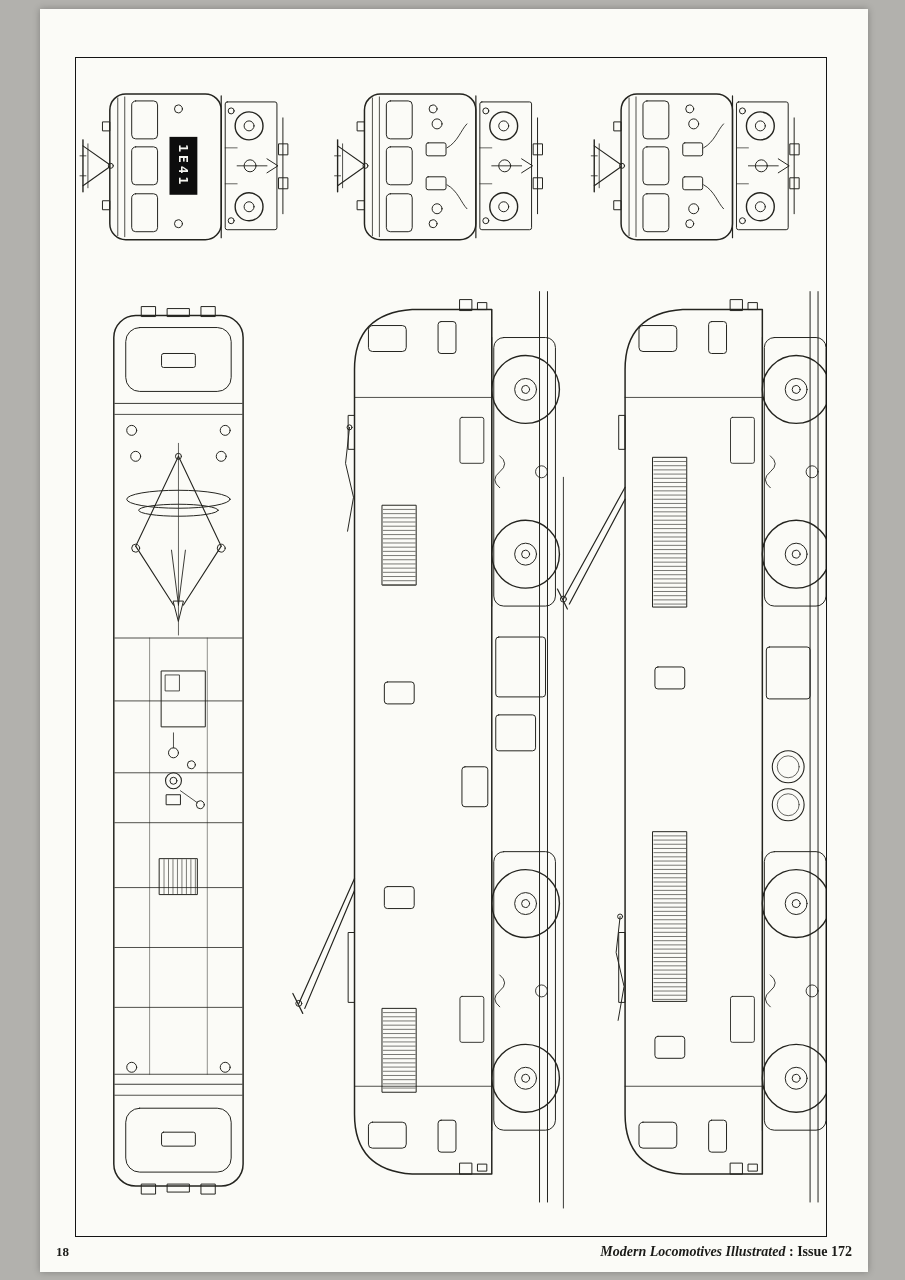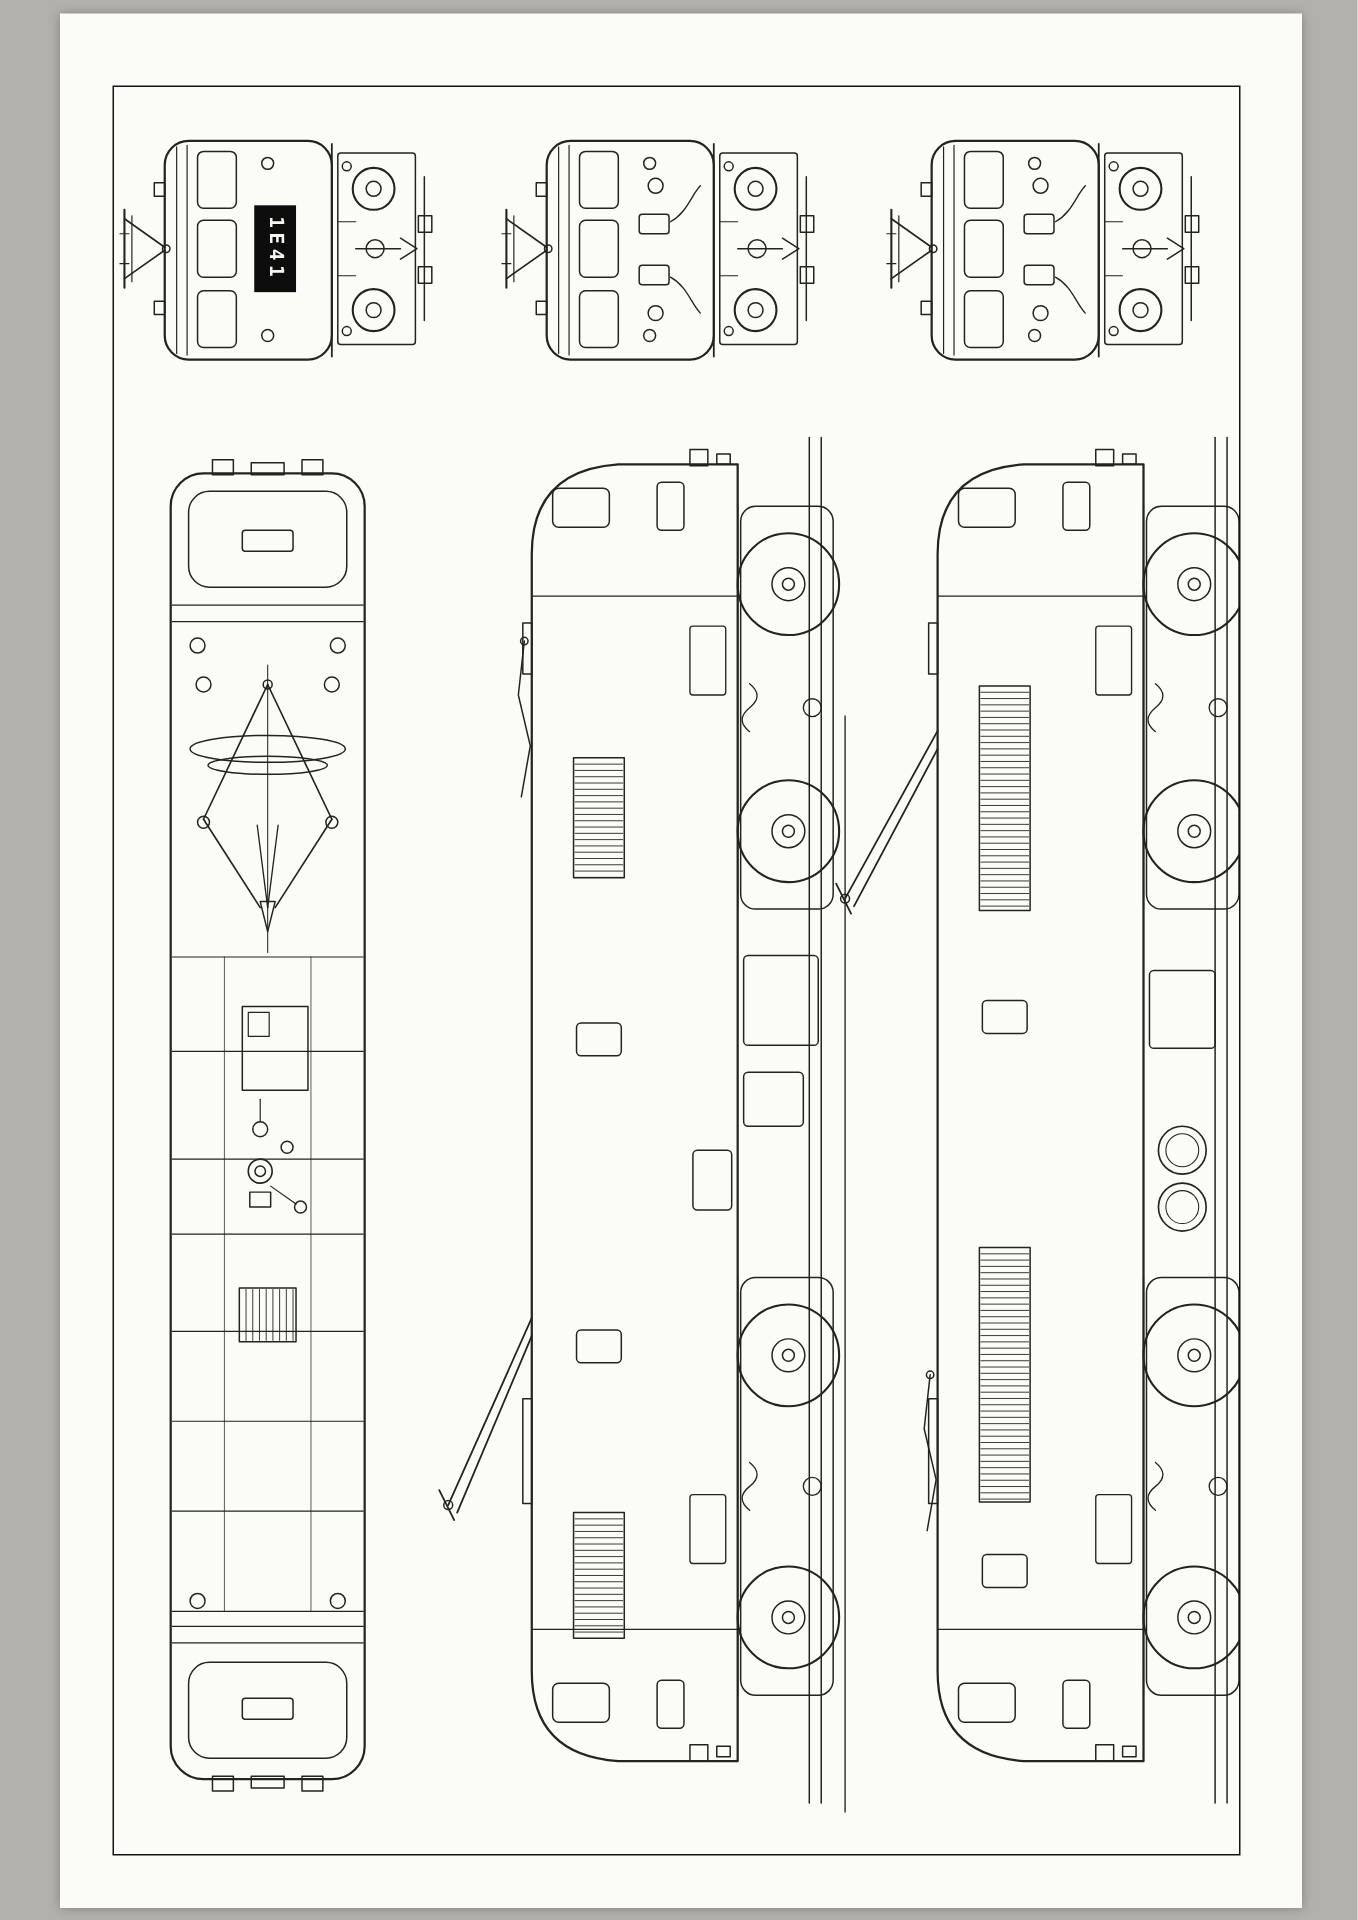"18" div.footer { html: none -> <div> <span>18</span> <span><span>Modern Locomotives Illustrated</span><span> : Issue 172</span></span> </div> }
